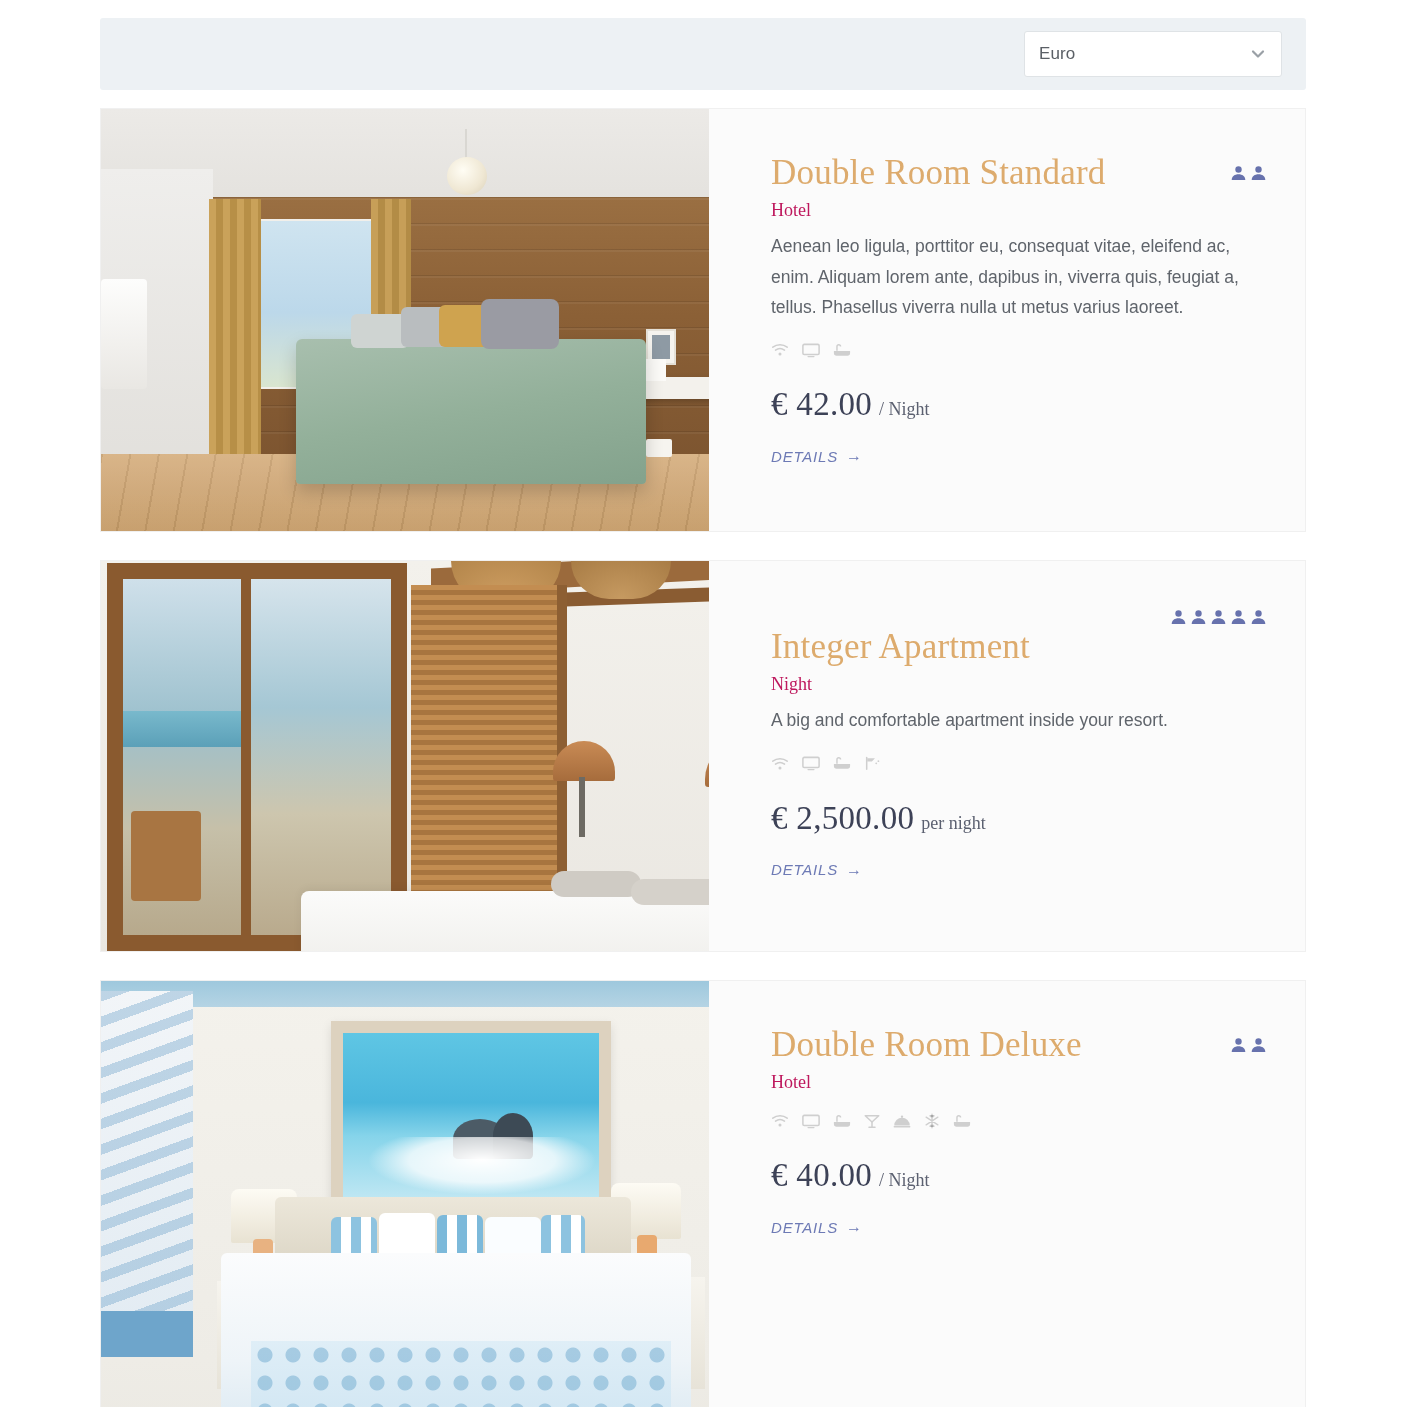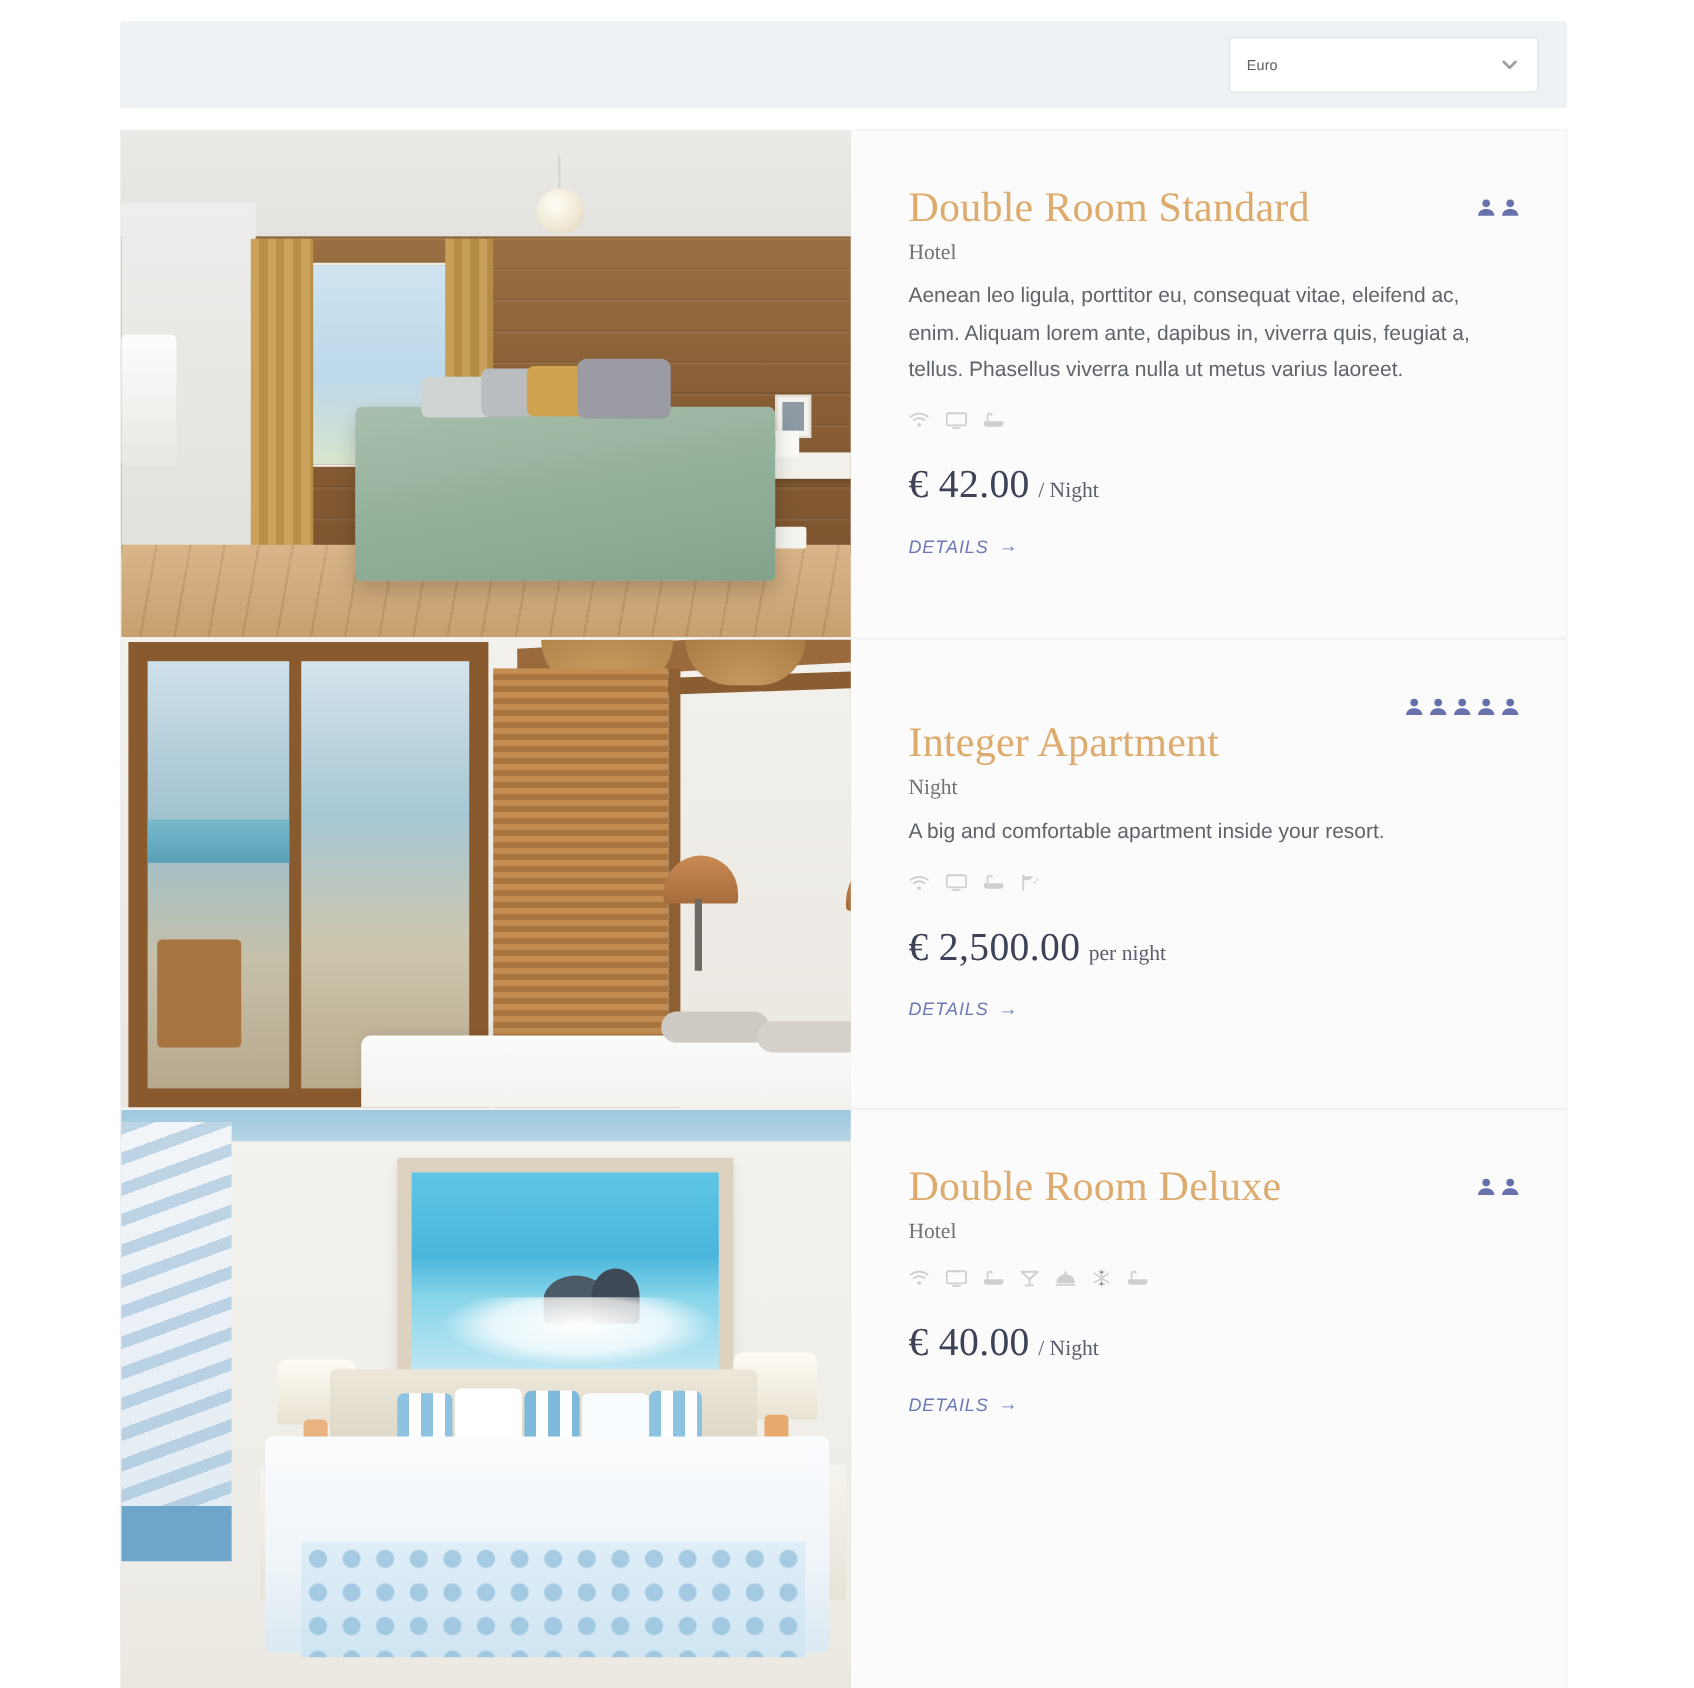"Euro" .currency-select .value { font-size: 12px -> 17px }
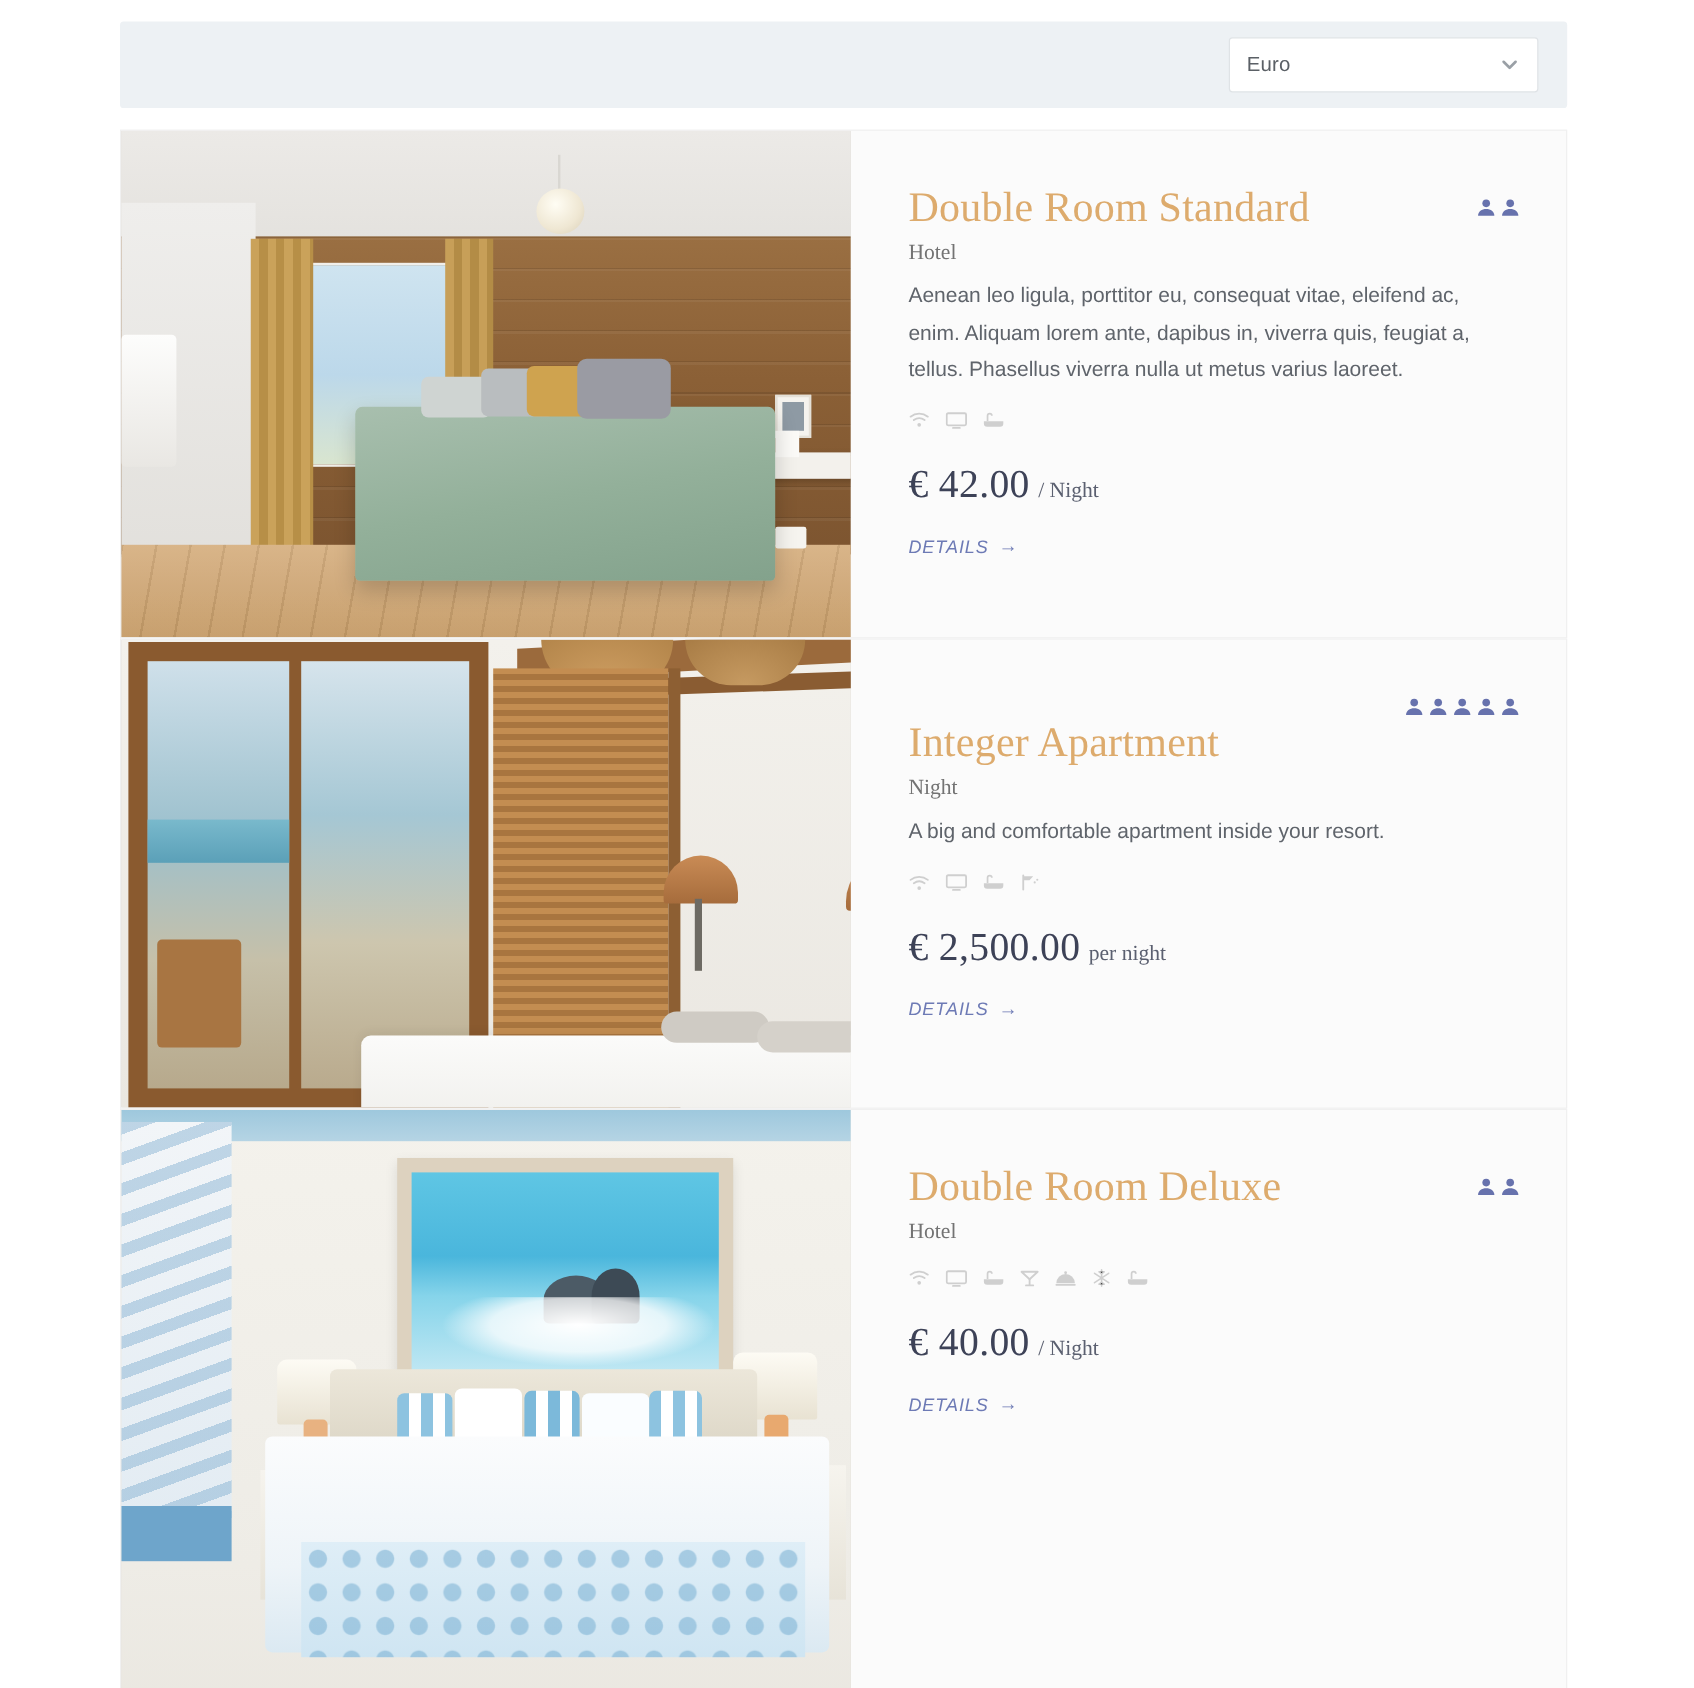"Double Room Standard" .card { gap: none -> 14px; margin-bottom: none -> 28px }
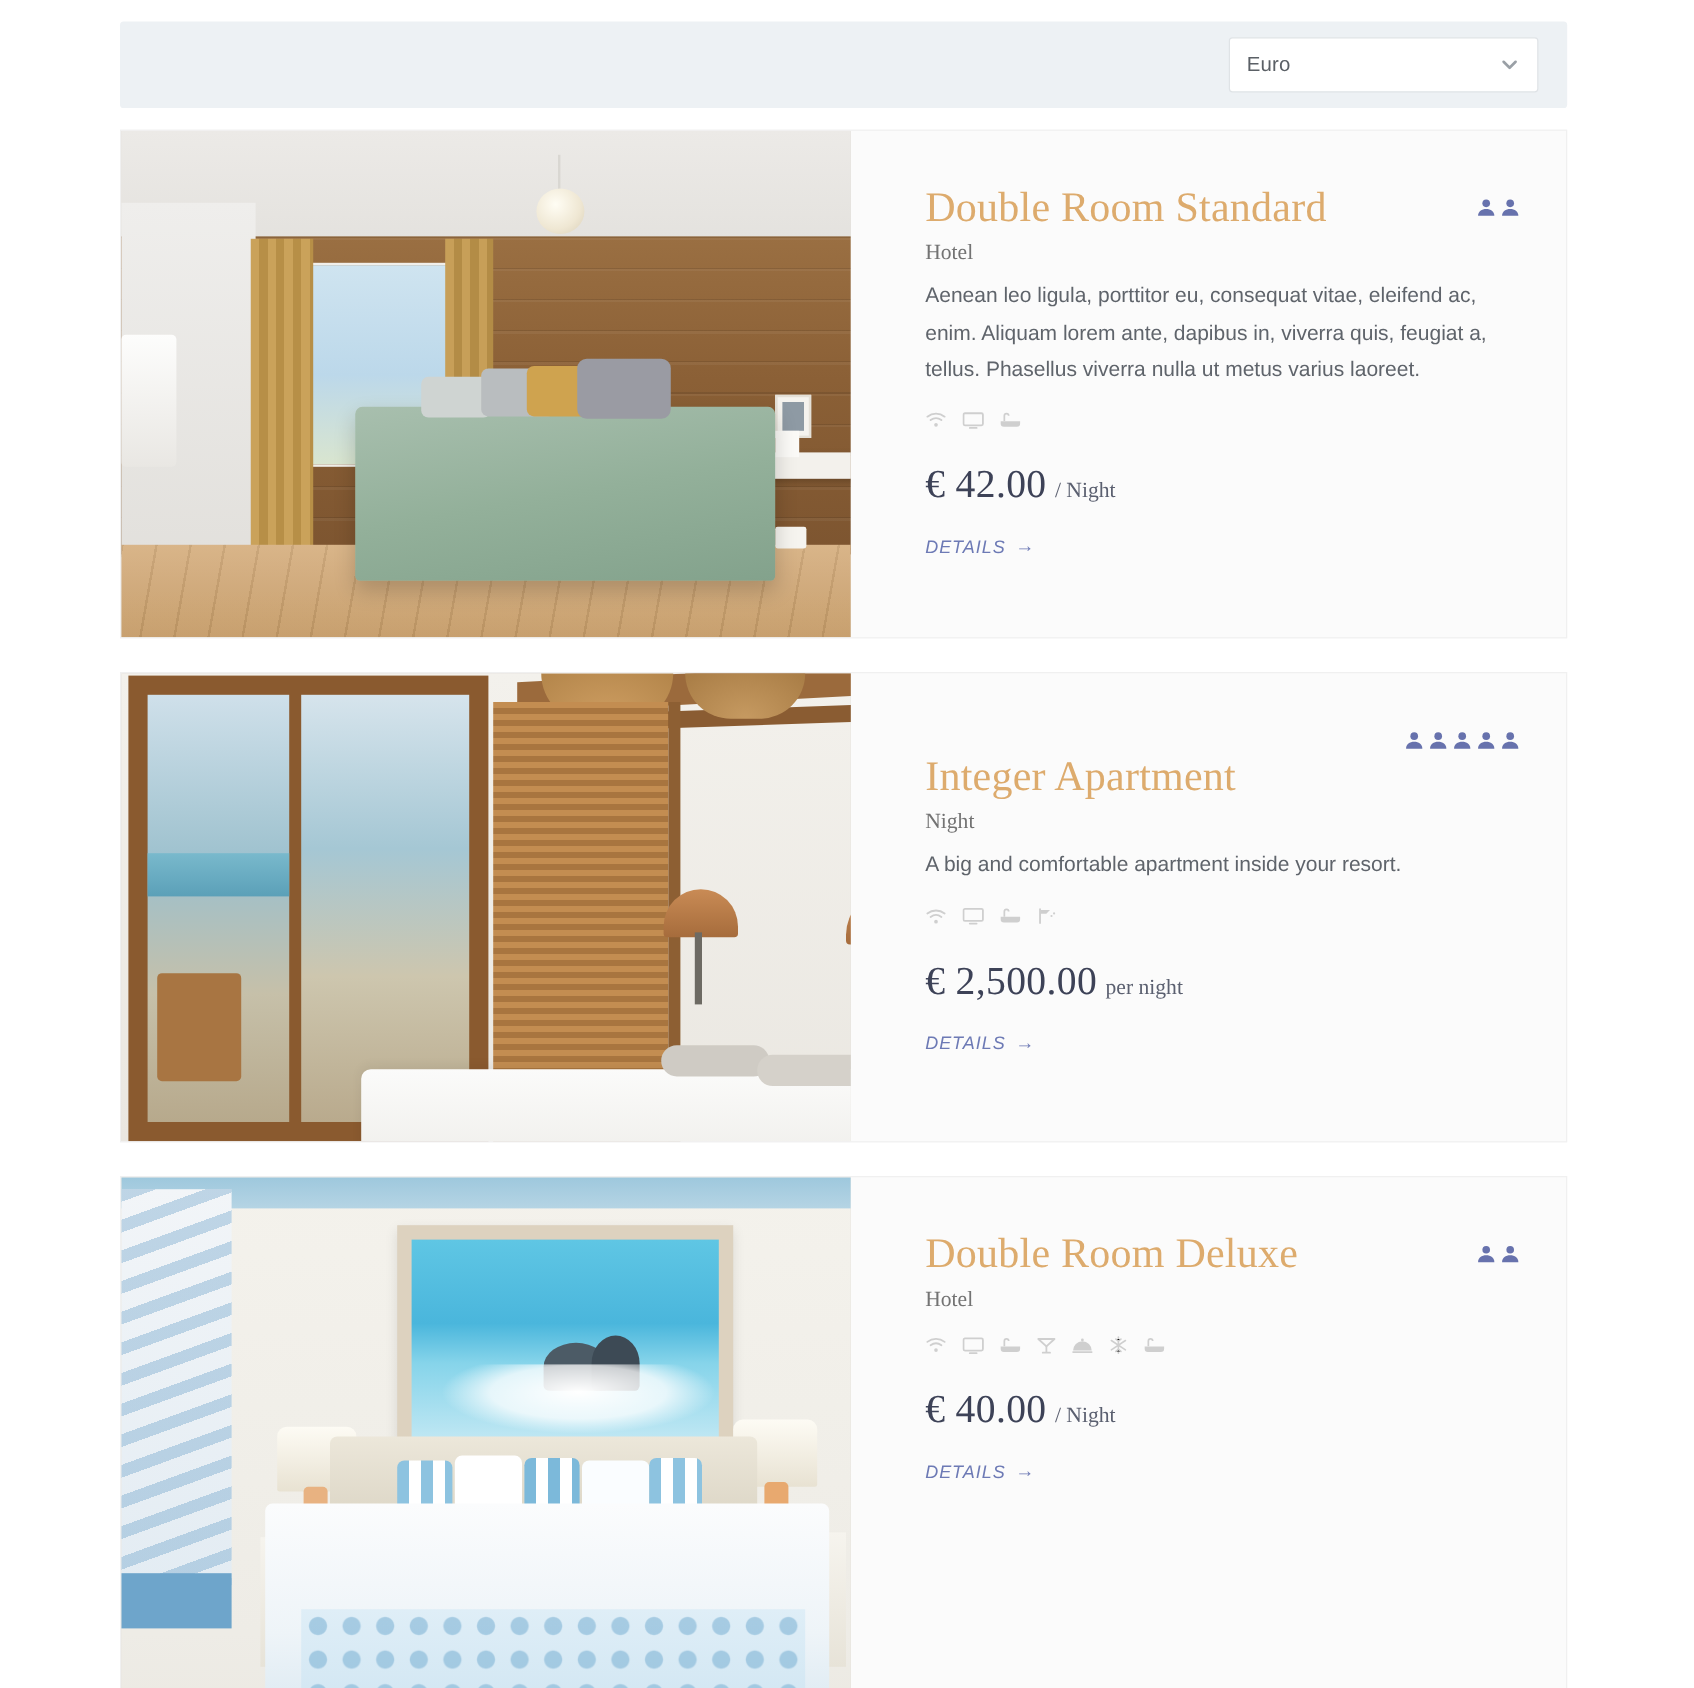"Hotel" .room-type { color: #737373 -> #be185d }
